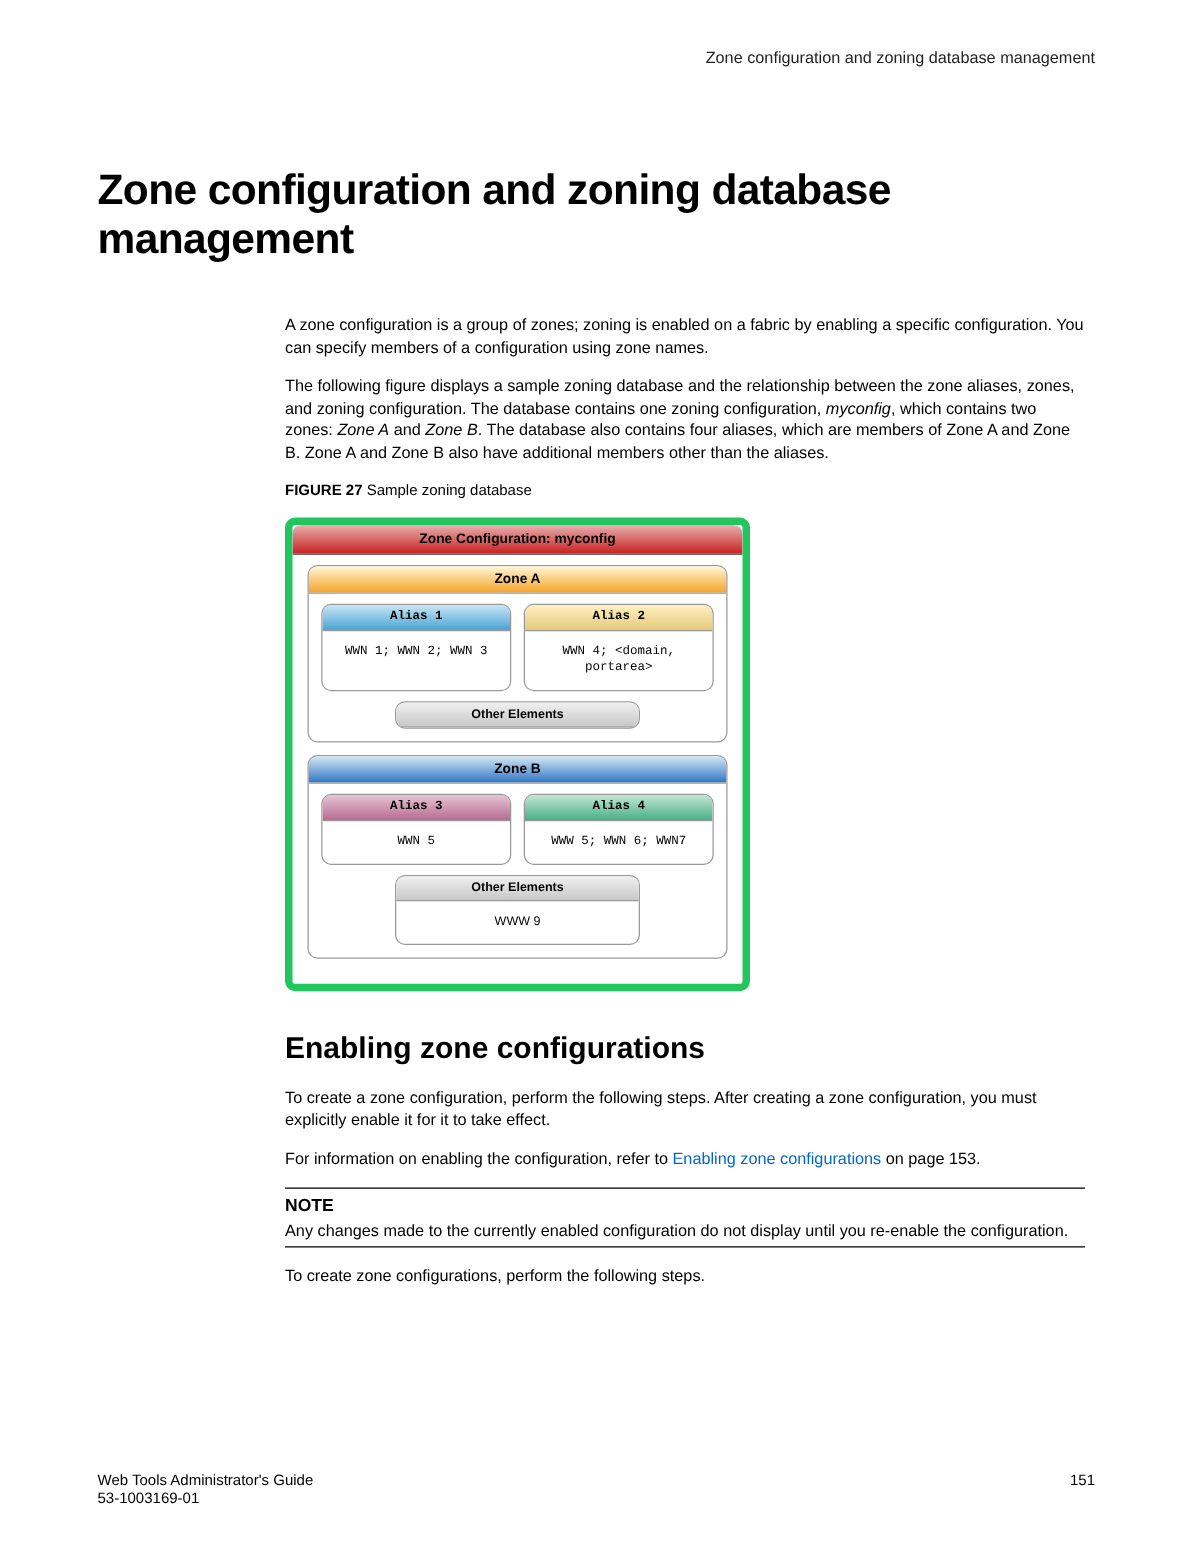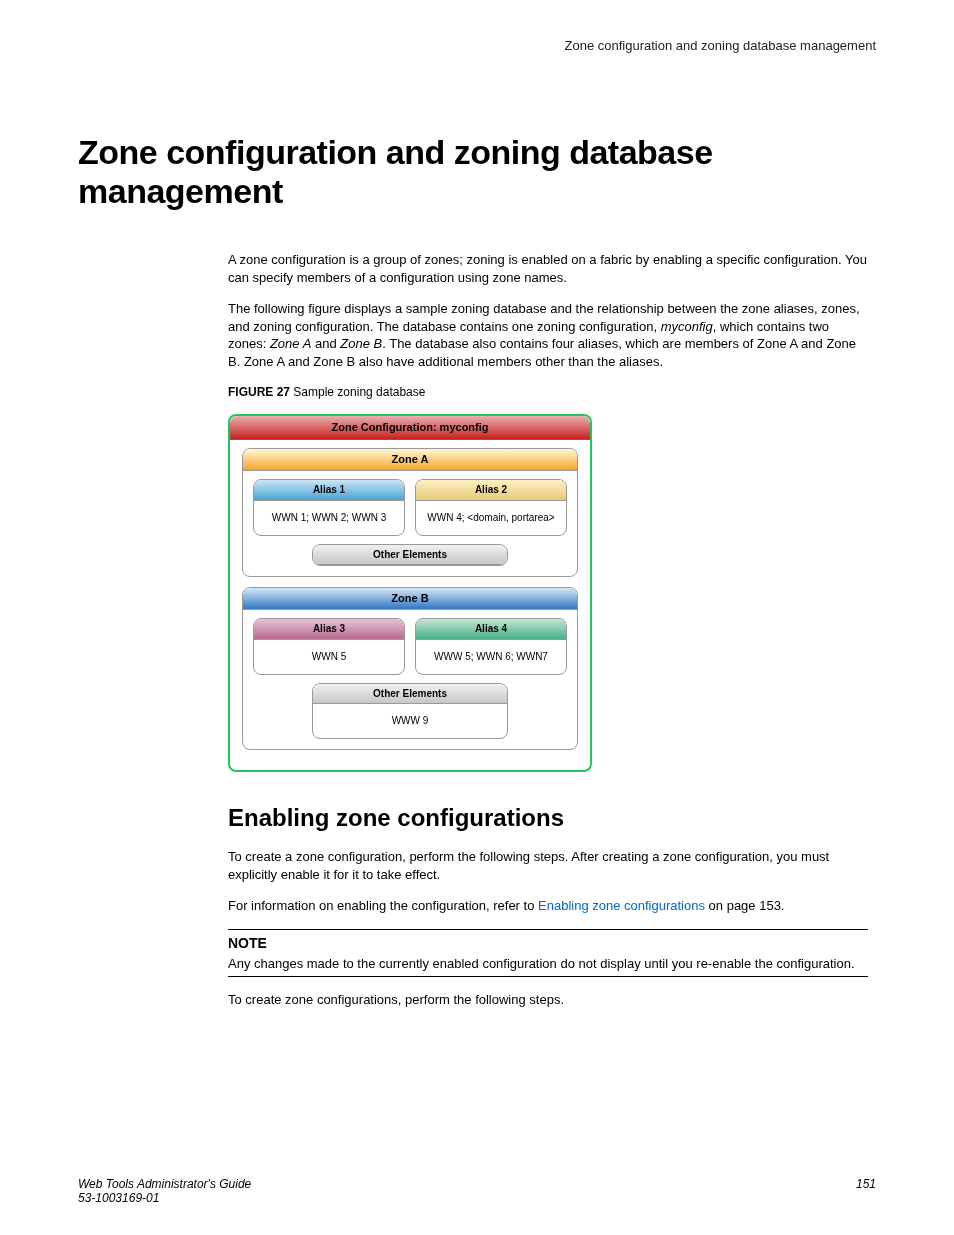"Zone Configuration: myconfig" .diagram { border: 2px solid #22c55e -> 6px solid #22c55e }
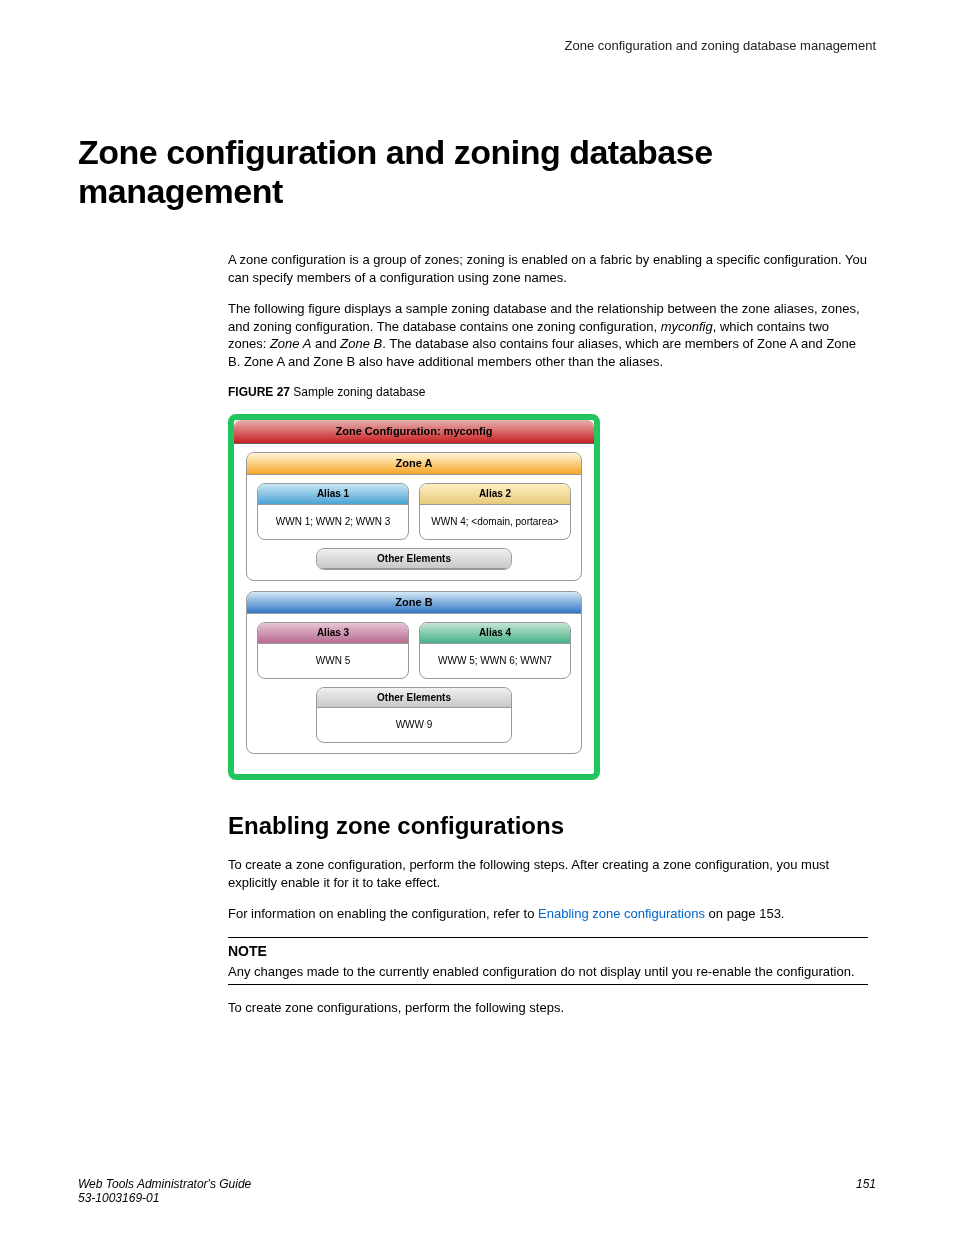"Alias 1" .alias-row { font-family: none -> Liberation Mono, monospace }
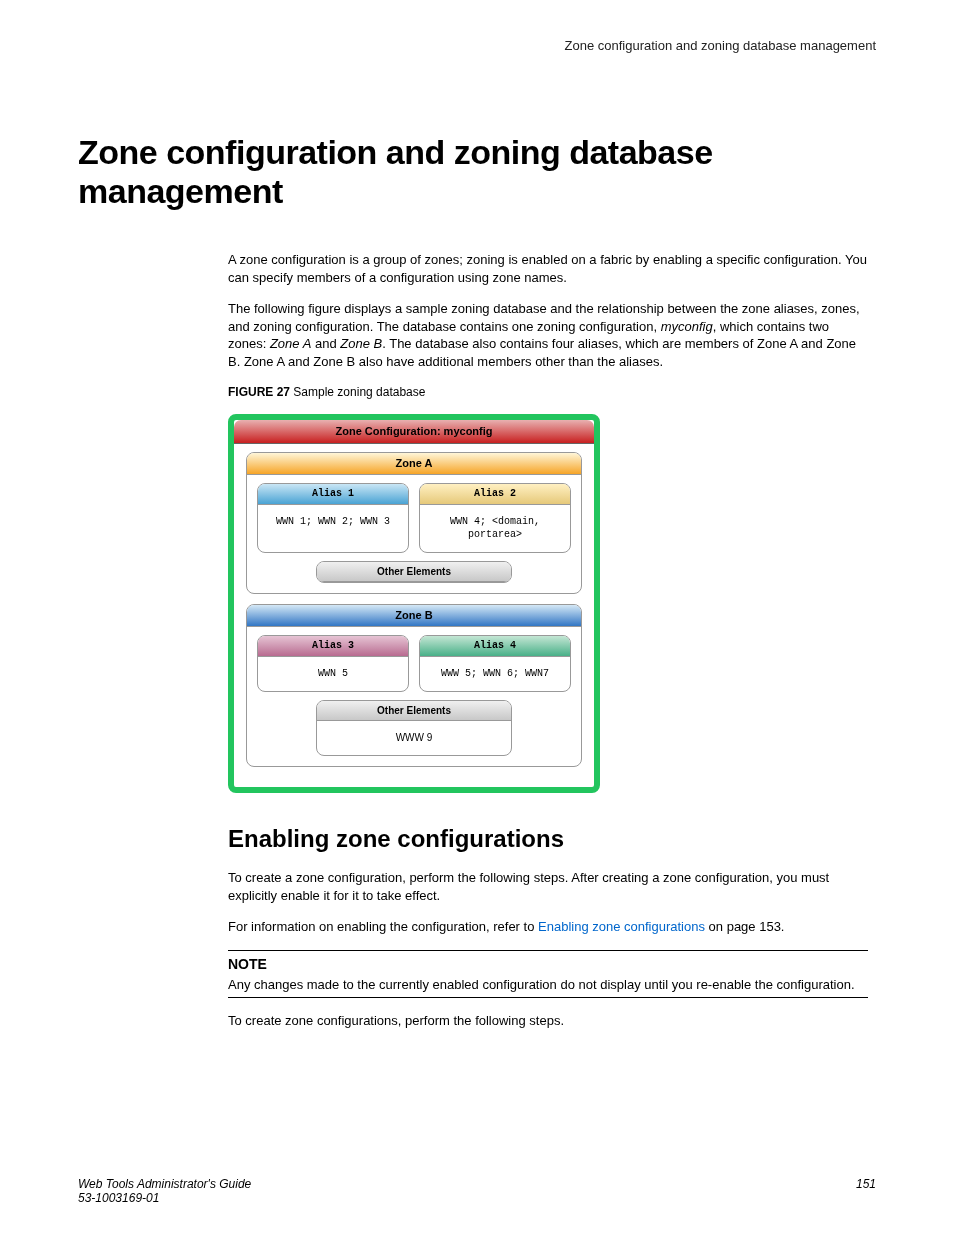"Web Tools Administrator's Guide" .footer { font-style: italic -> none }
